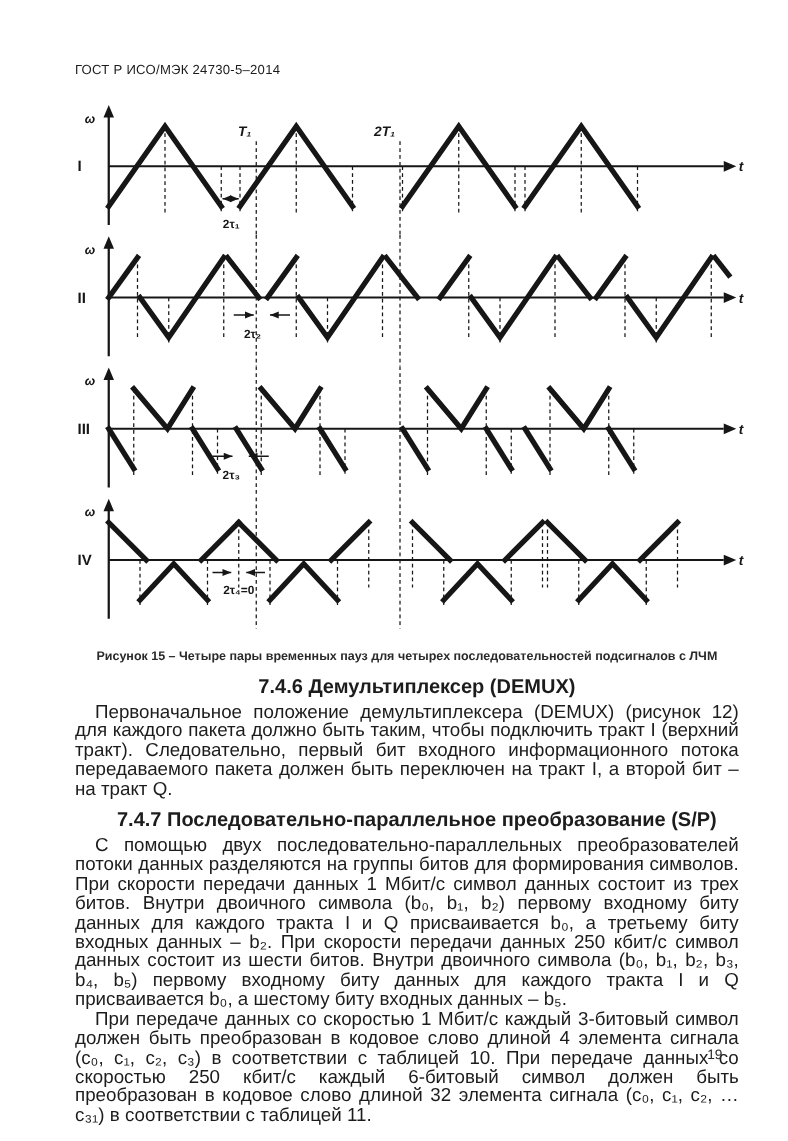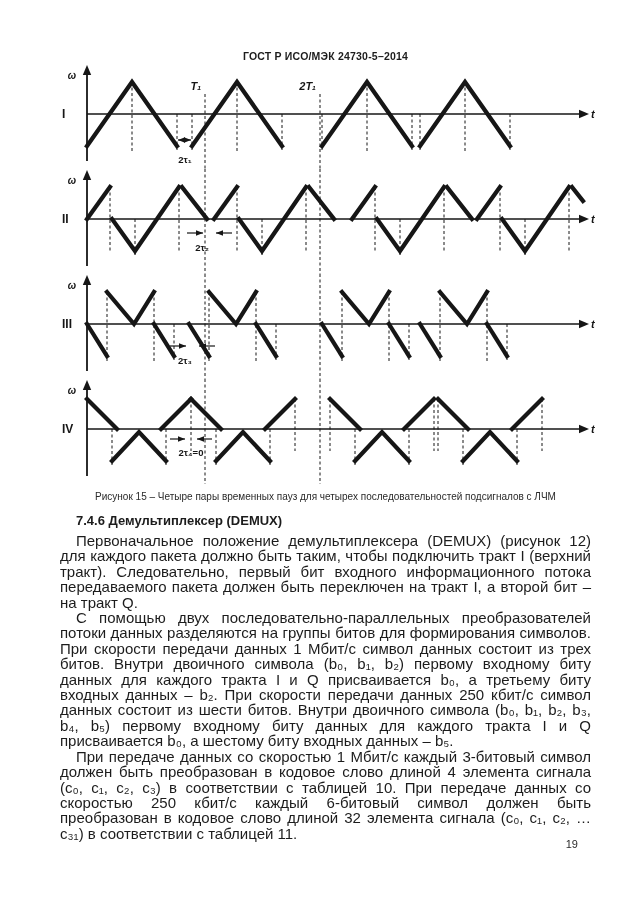"ГОСТ Р ИСО/МЭК 24730-5–2014" .doc-header { font-weight: bold -> normal; margin-bottom: 2px -> 21px; text-align: center -> left }
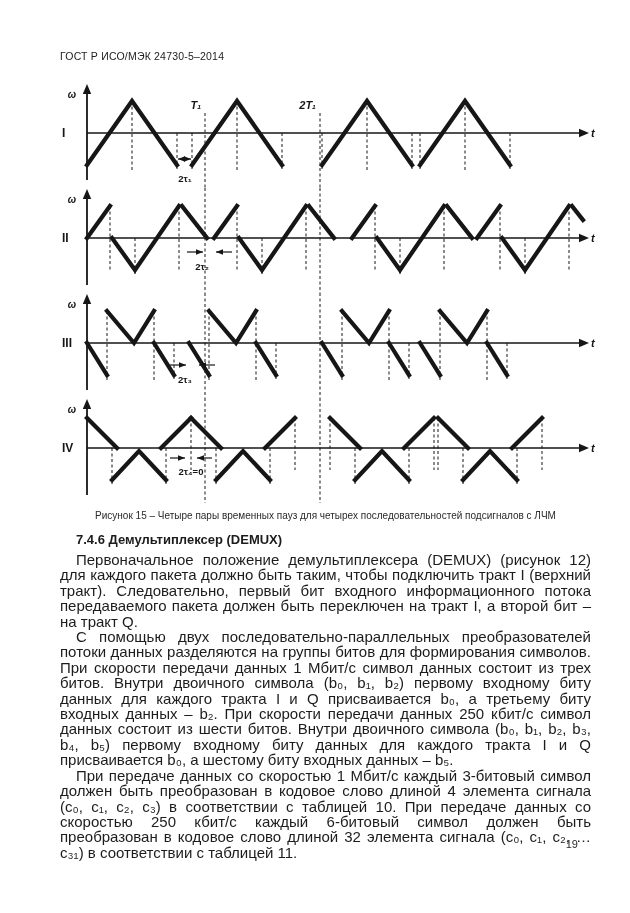"Рисунок 15 – Четыре пары" .fig-caption { font-weight: none -> bold; margin: 6px 0 10px 0 -> 16px 0 10px 0 }
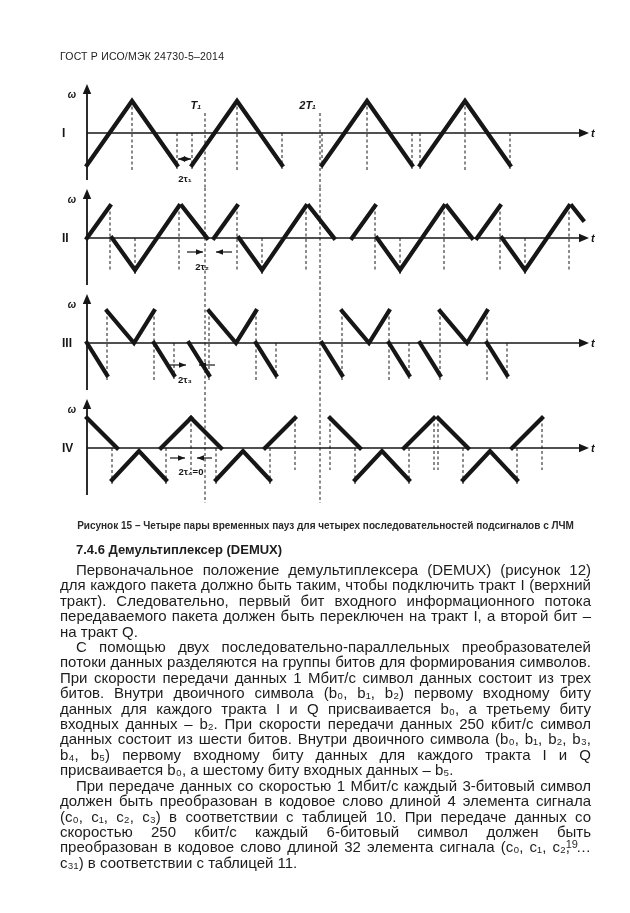"7.4.6 Демультиплексер (DEMUX)" .sec-heading { font-size: 13px -> 16px; text-align: none -> center }
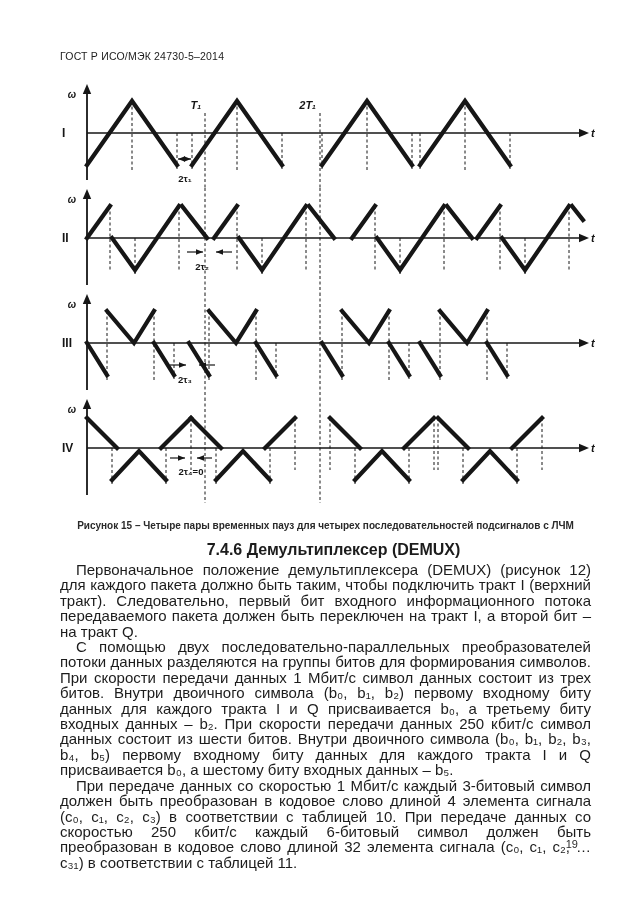"7.4.7 Последовательно-параллельное" div.sec-heading { html: none -> <div>7.4.7 Последовательно-параллельное преобразование (S/P)</div> }
